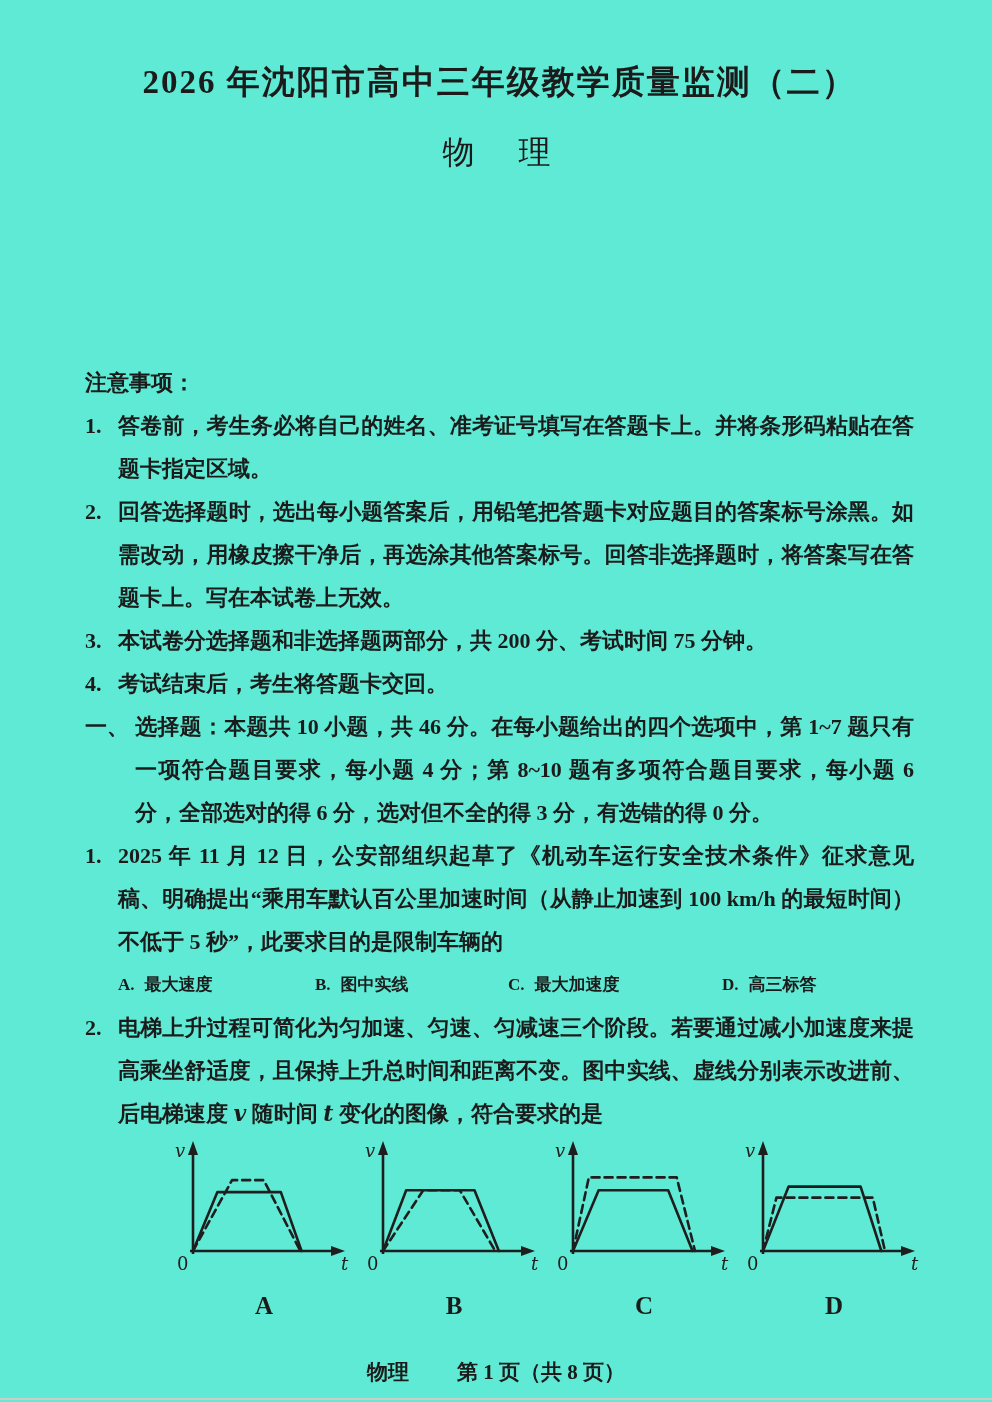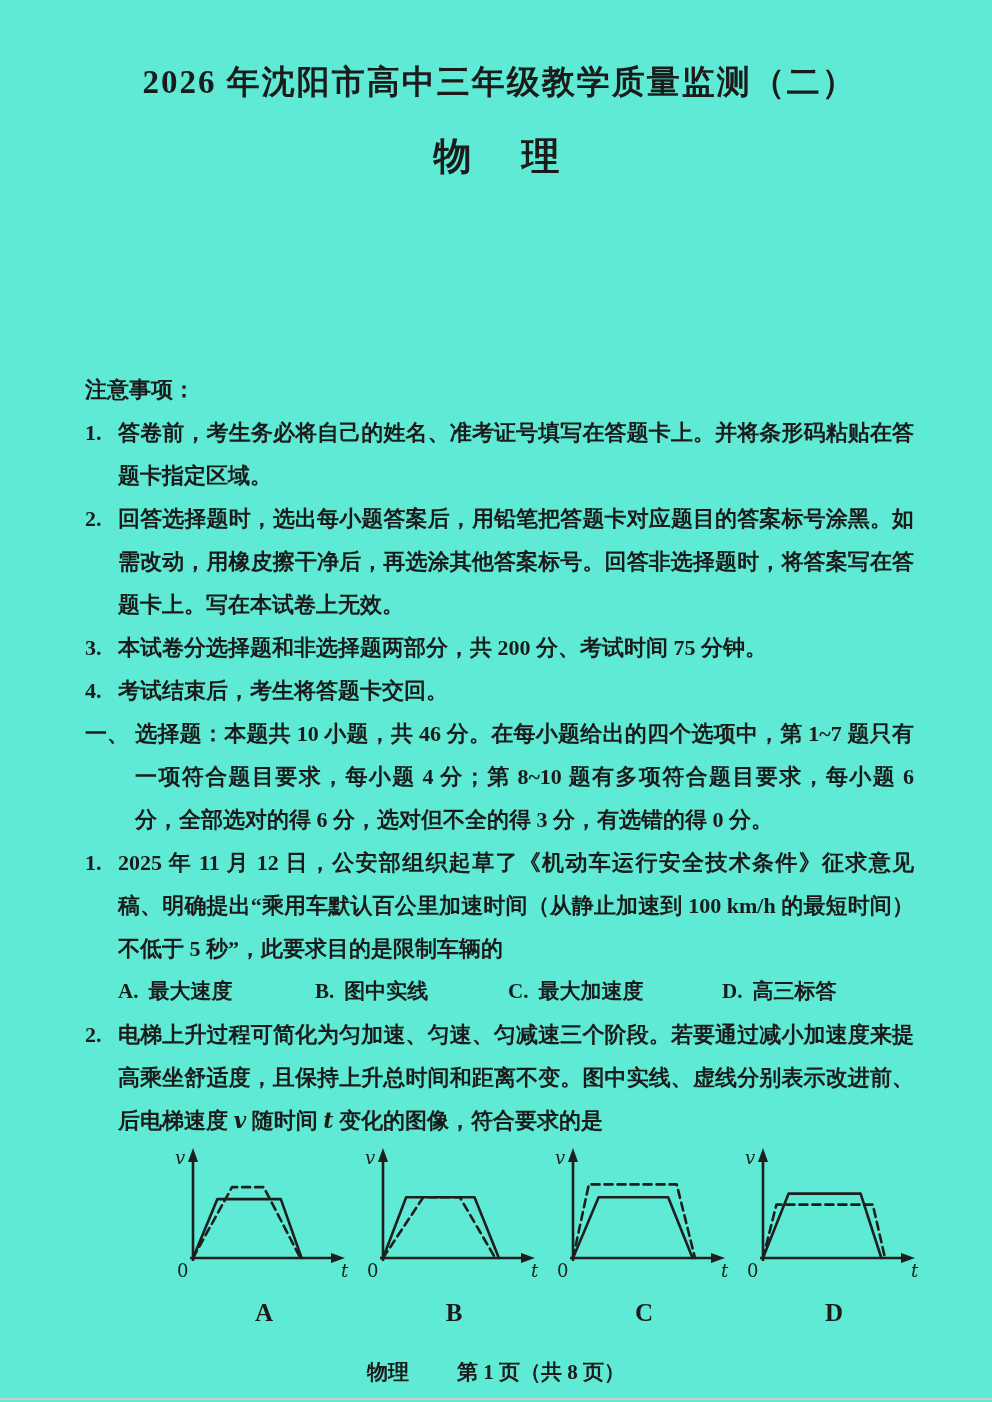"物 理" .doc-subject { font-size: 38px -> 32px; font-weight: 700 -> 400 }
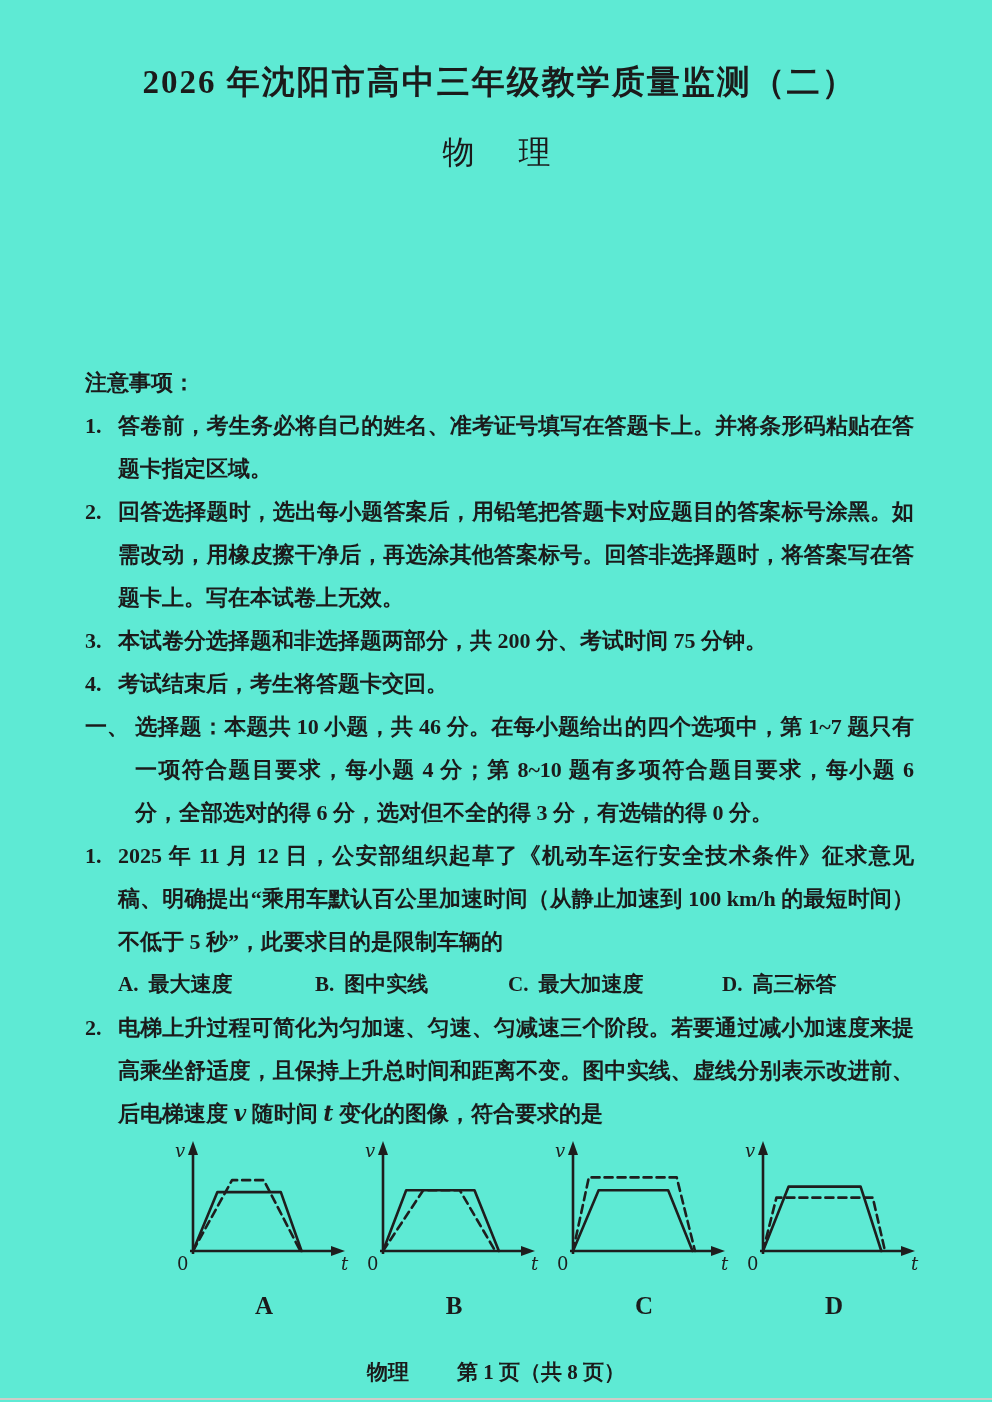"A. 最大速度" .options { font-size: 21px -> 17px }
